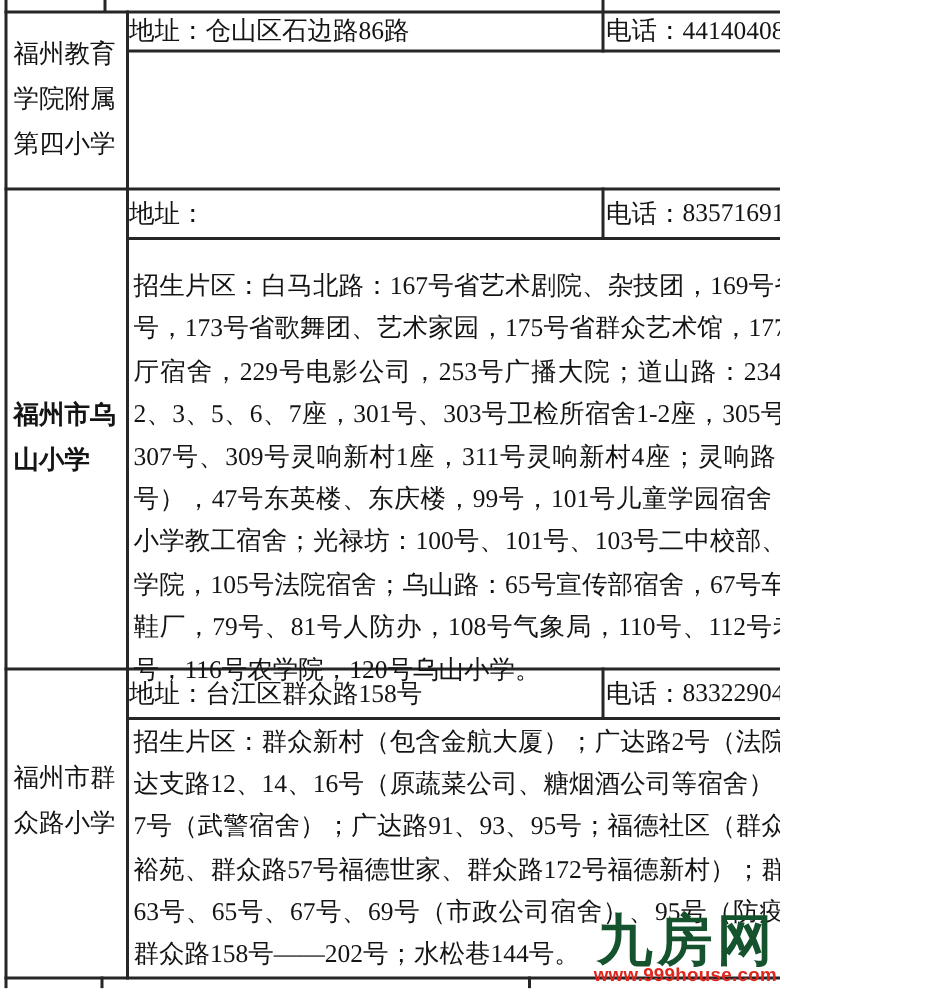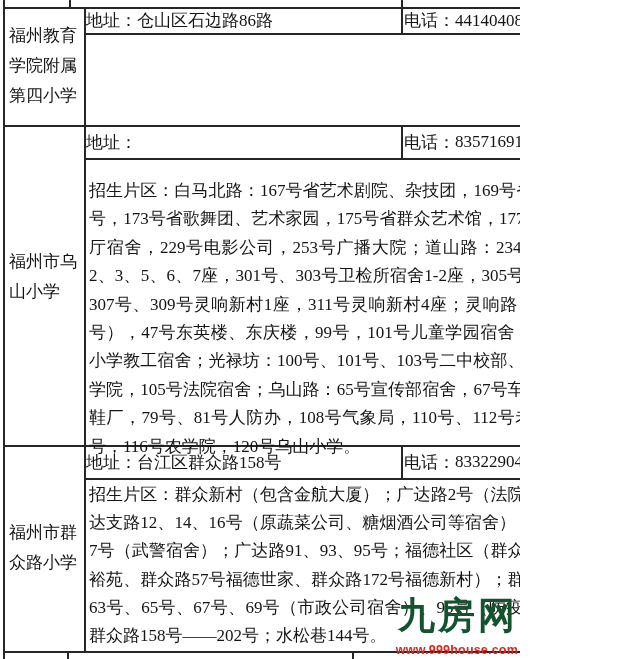"福州市乌山小学" .name-2 { font-weight: none -> bold; top: 119px -> 134px }
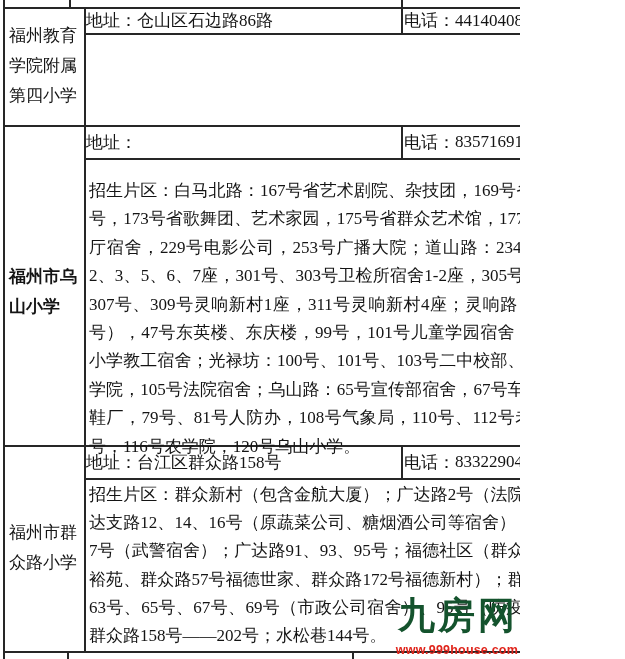"福州市群众路小学" .name-3 { top: 447px -> 433px }
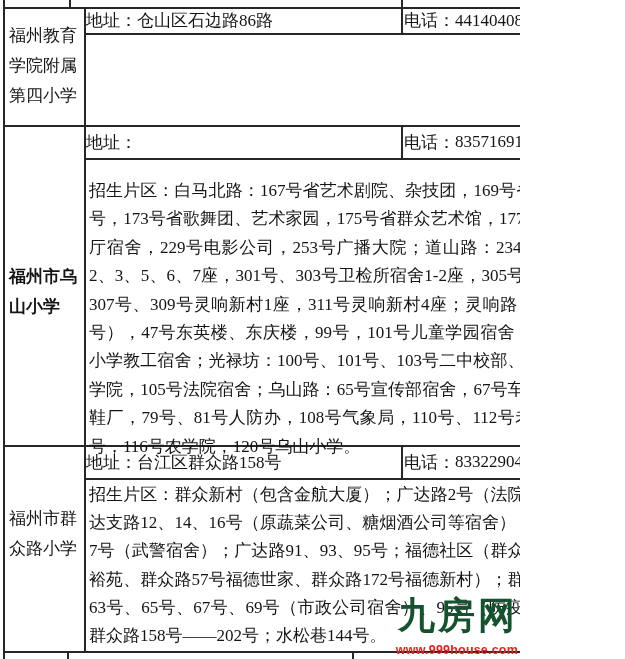"www.999house.com" .wm-url { margin-top: 11px -> none }
